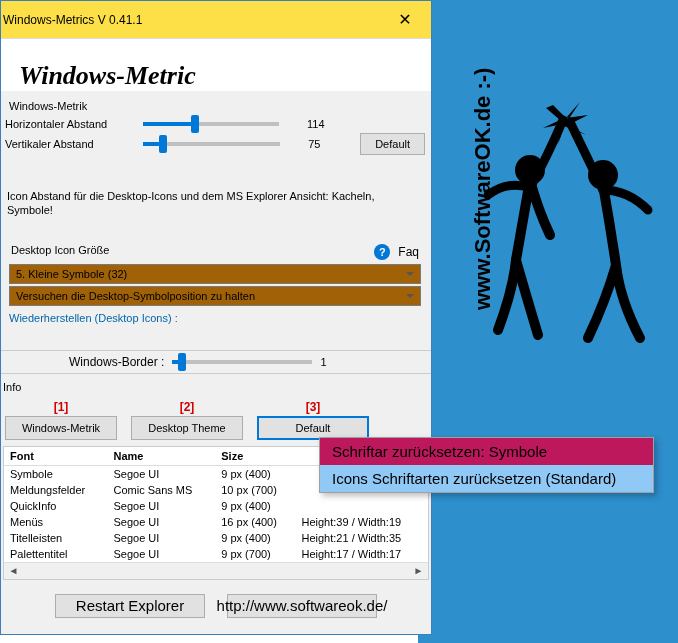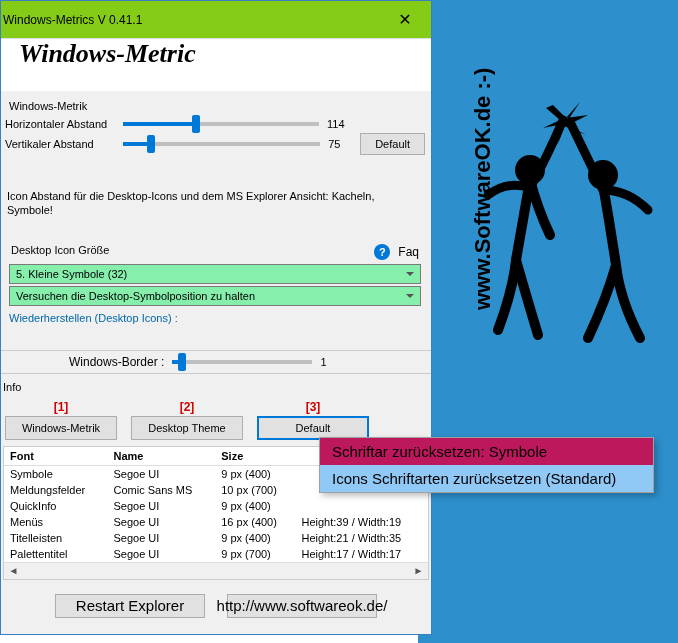"Windows-Metrics V 0.41.1" .titlebar { background: #84cc16 -> #fde047 }
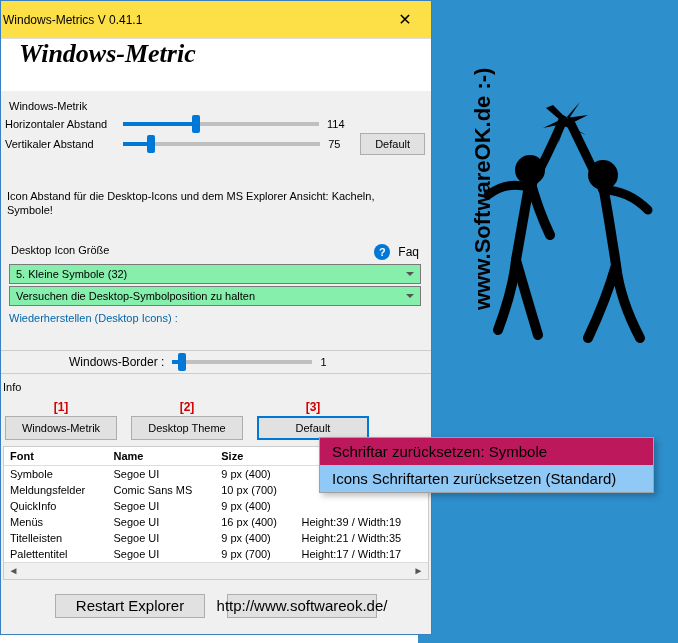"Windows-Metric" .banner { align-items: flex-start -> flex-end }
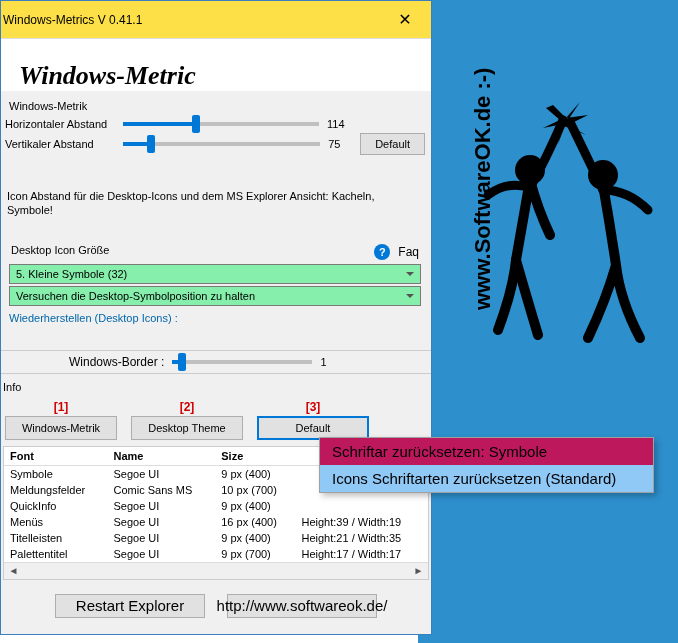"Horizontaler Abstand" .row { gap: none -> 20px }
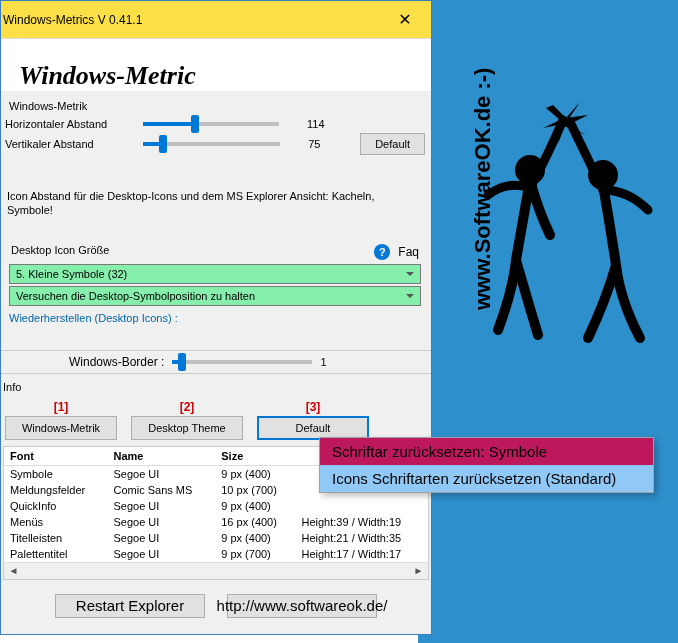"5. Kleine Symbole (32)" .dropdown { background: #86efac -> #a16207 }
